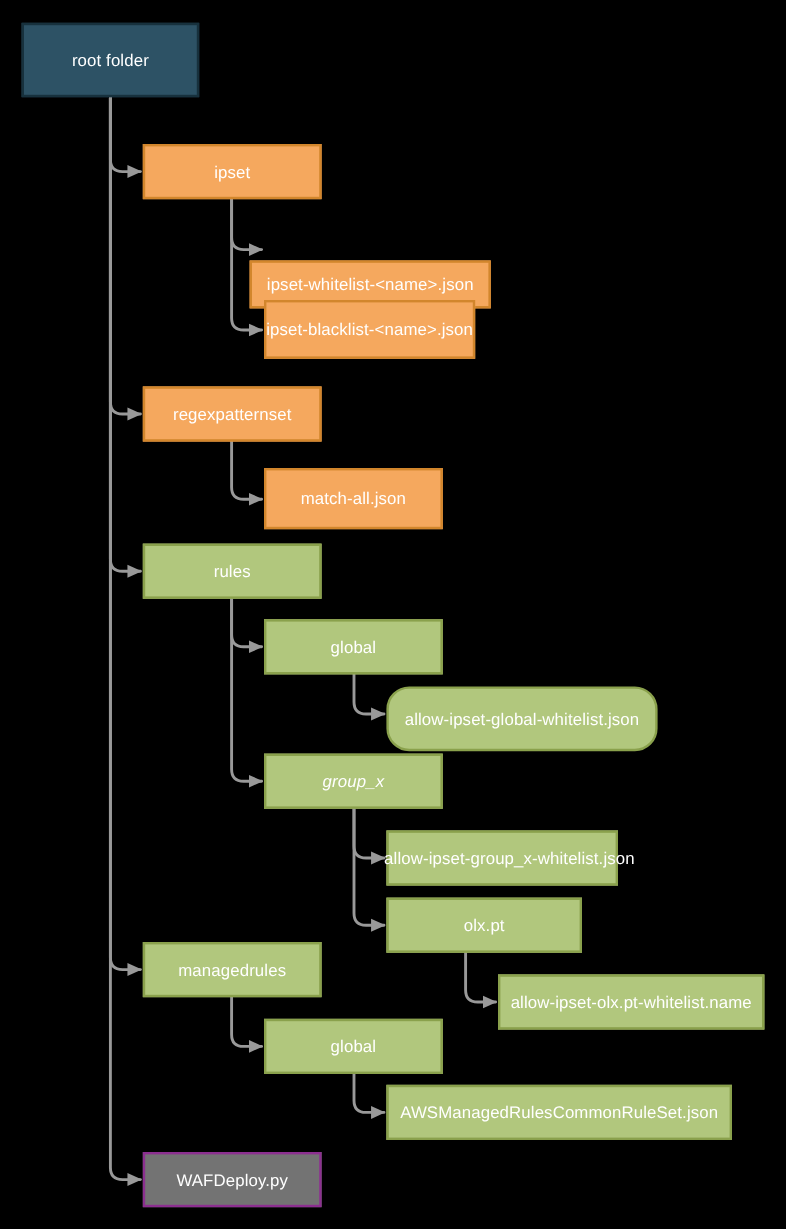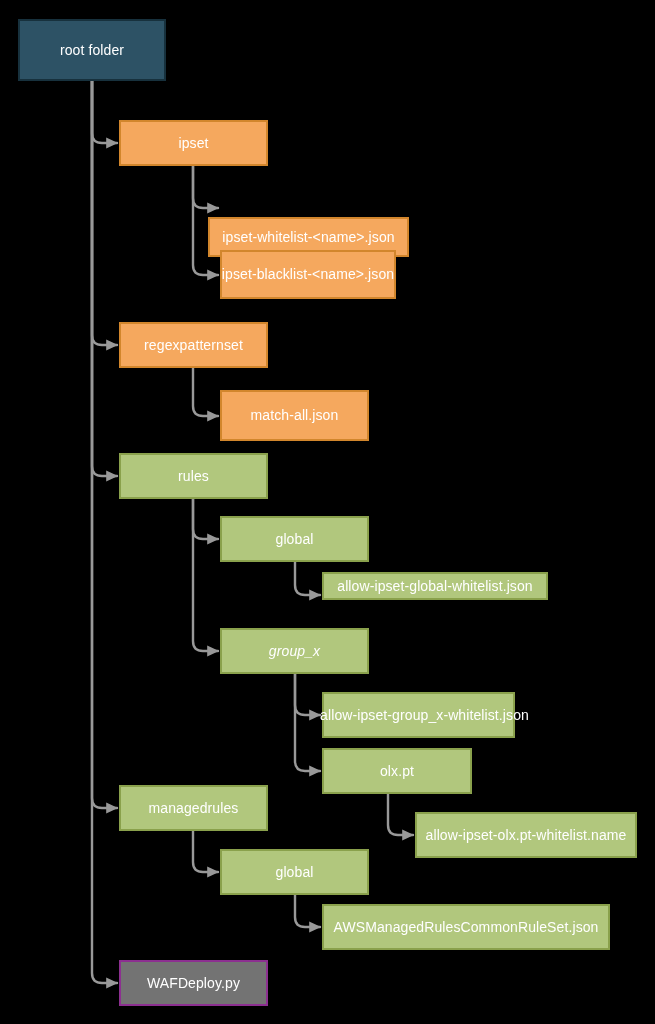"allow-ipset-global-whitelist.json" div.node { border-radius: none -> 19px; height: 28px -> 54px }
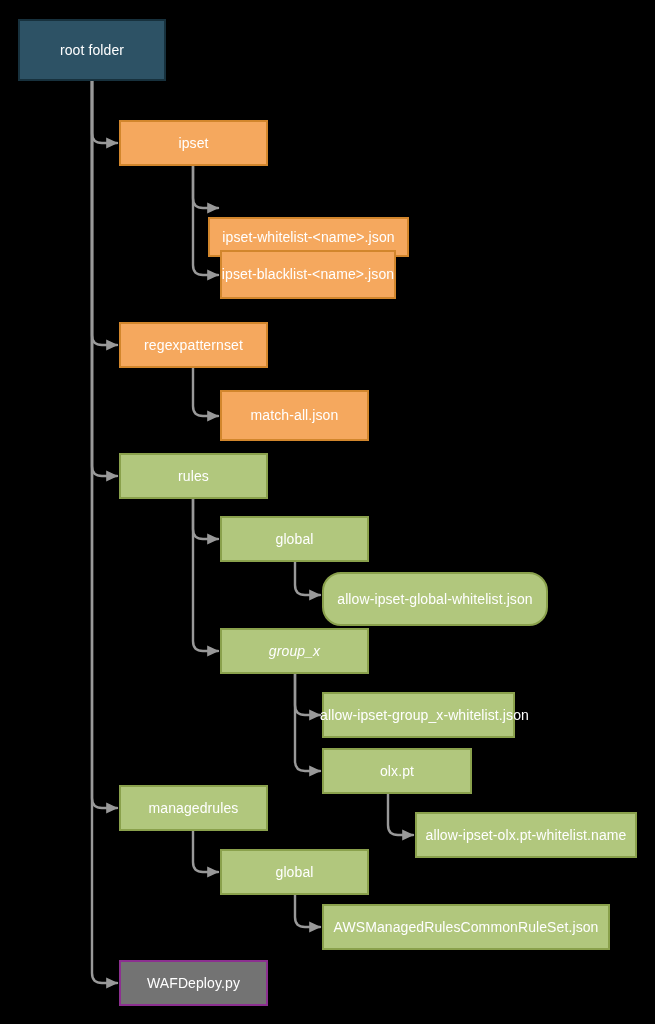"olx.pt" div.node { width: 150px -> 163px }
